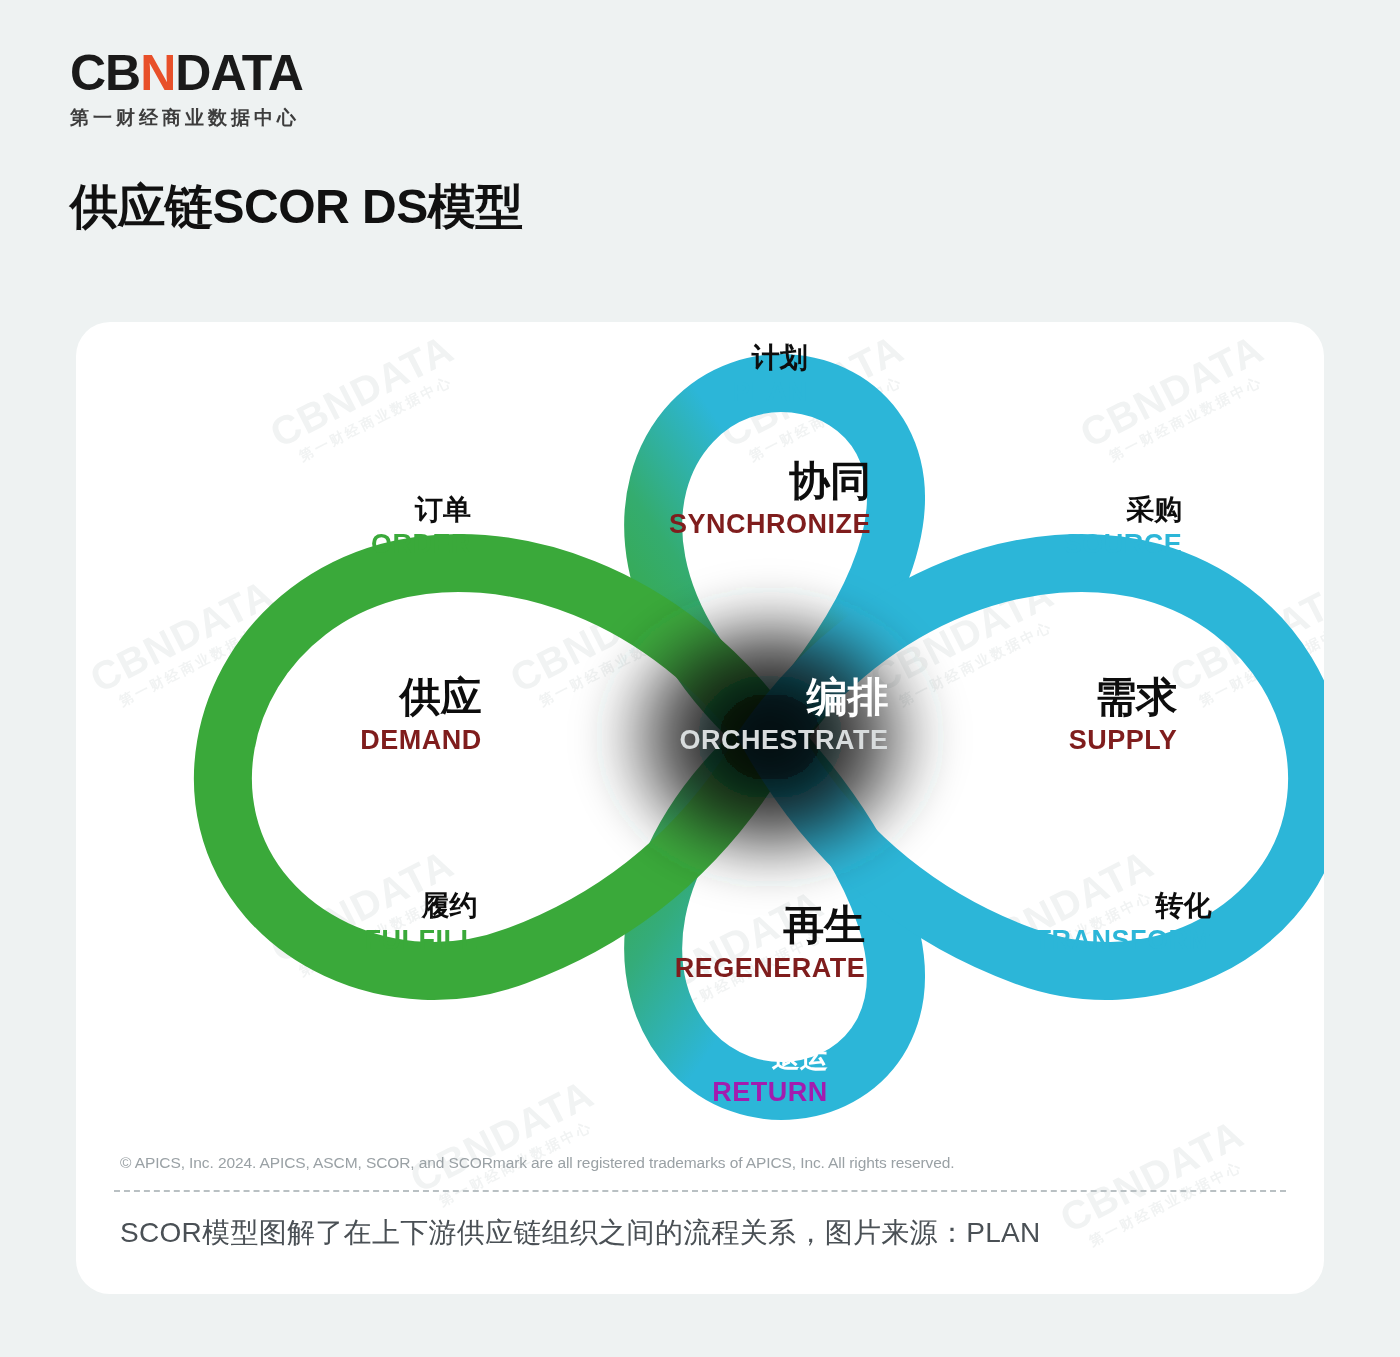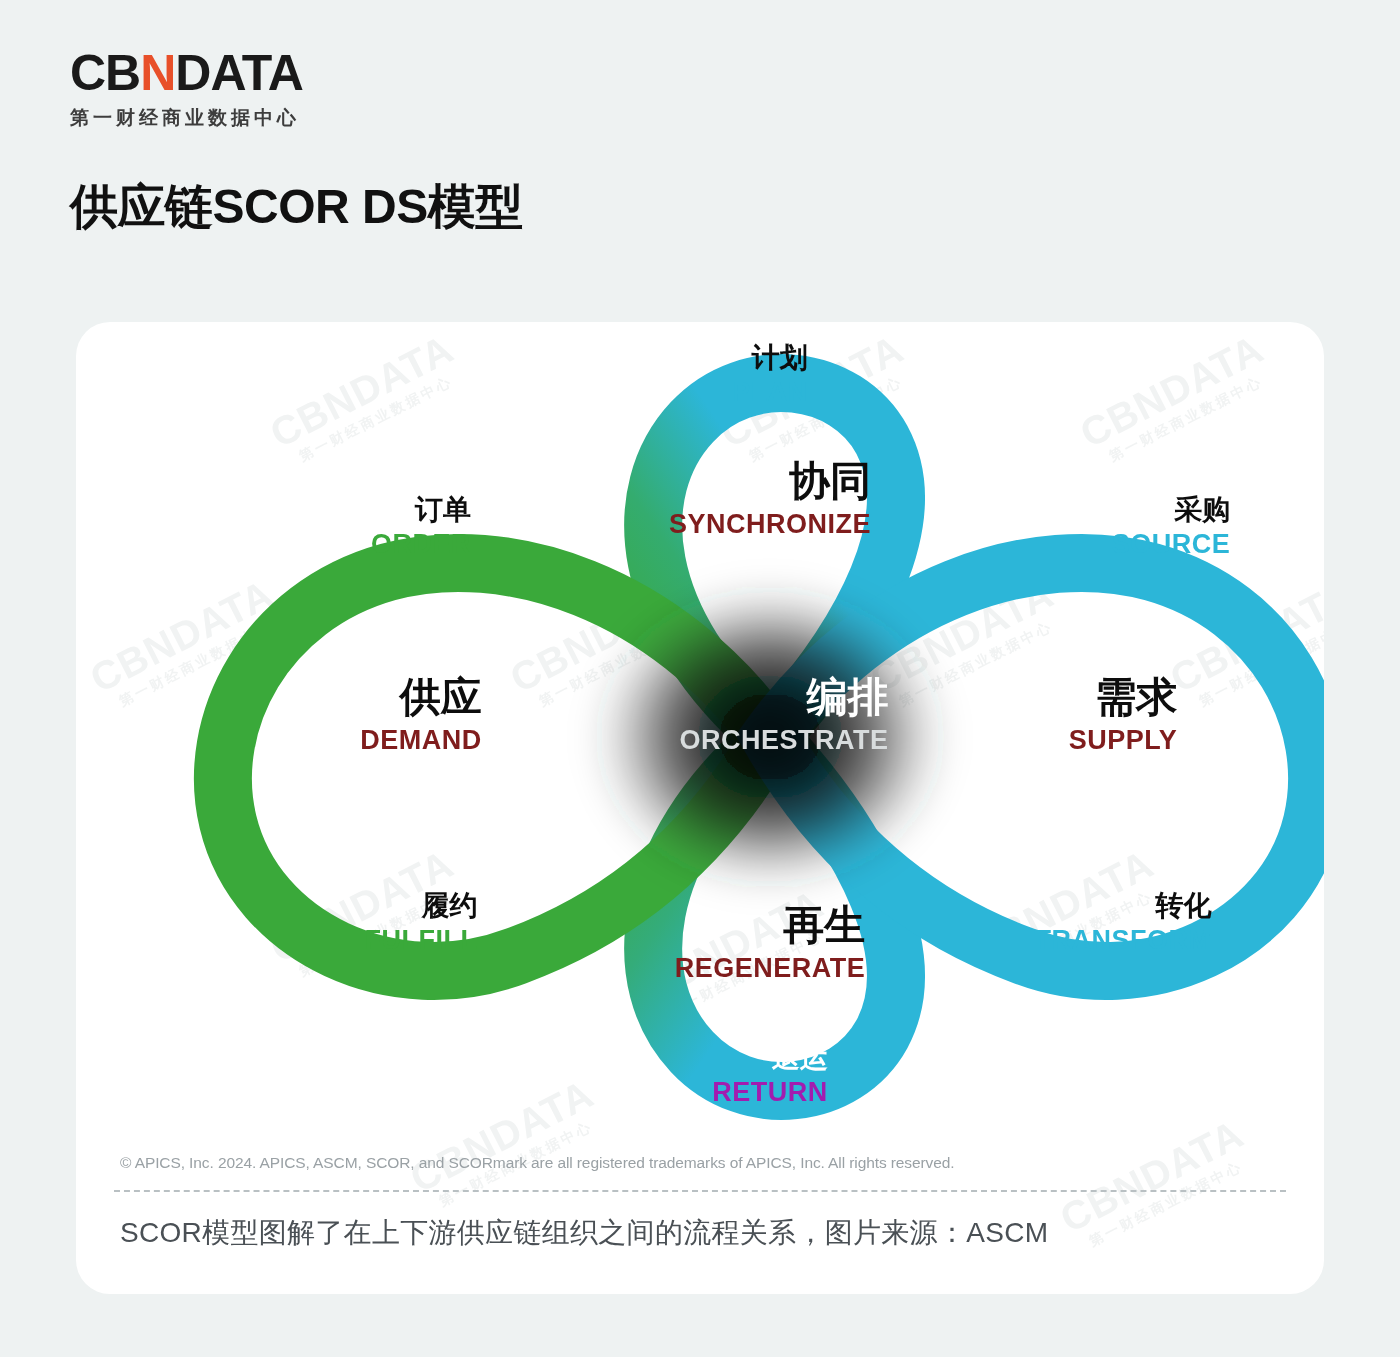"采购" #lbl-source { margin-left: 48px -> none }
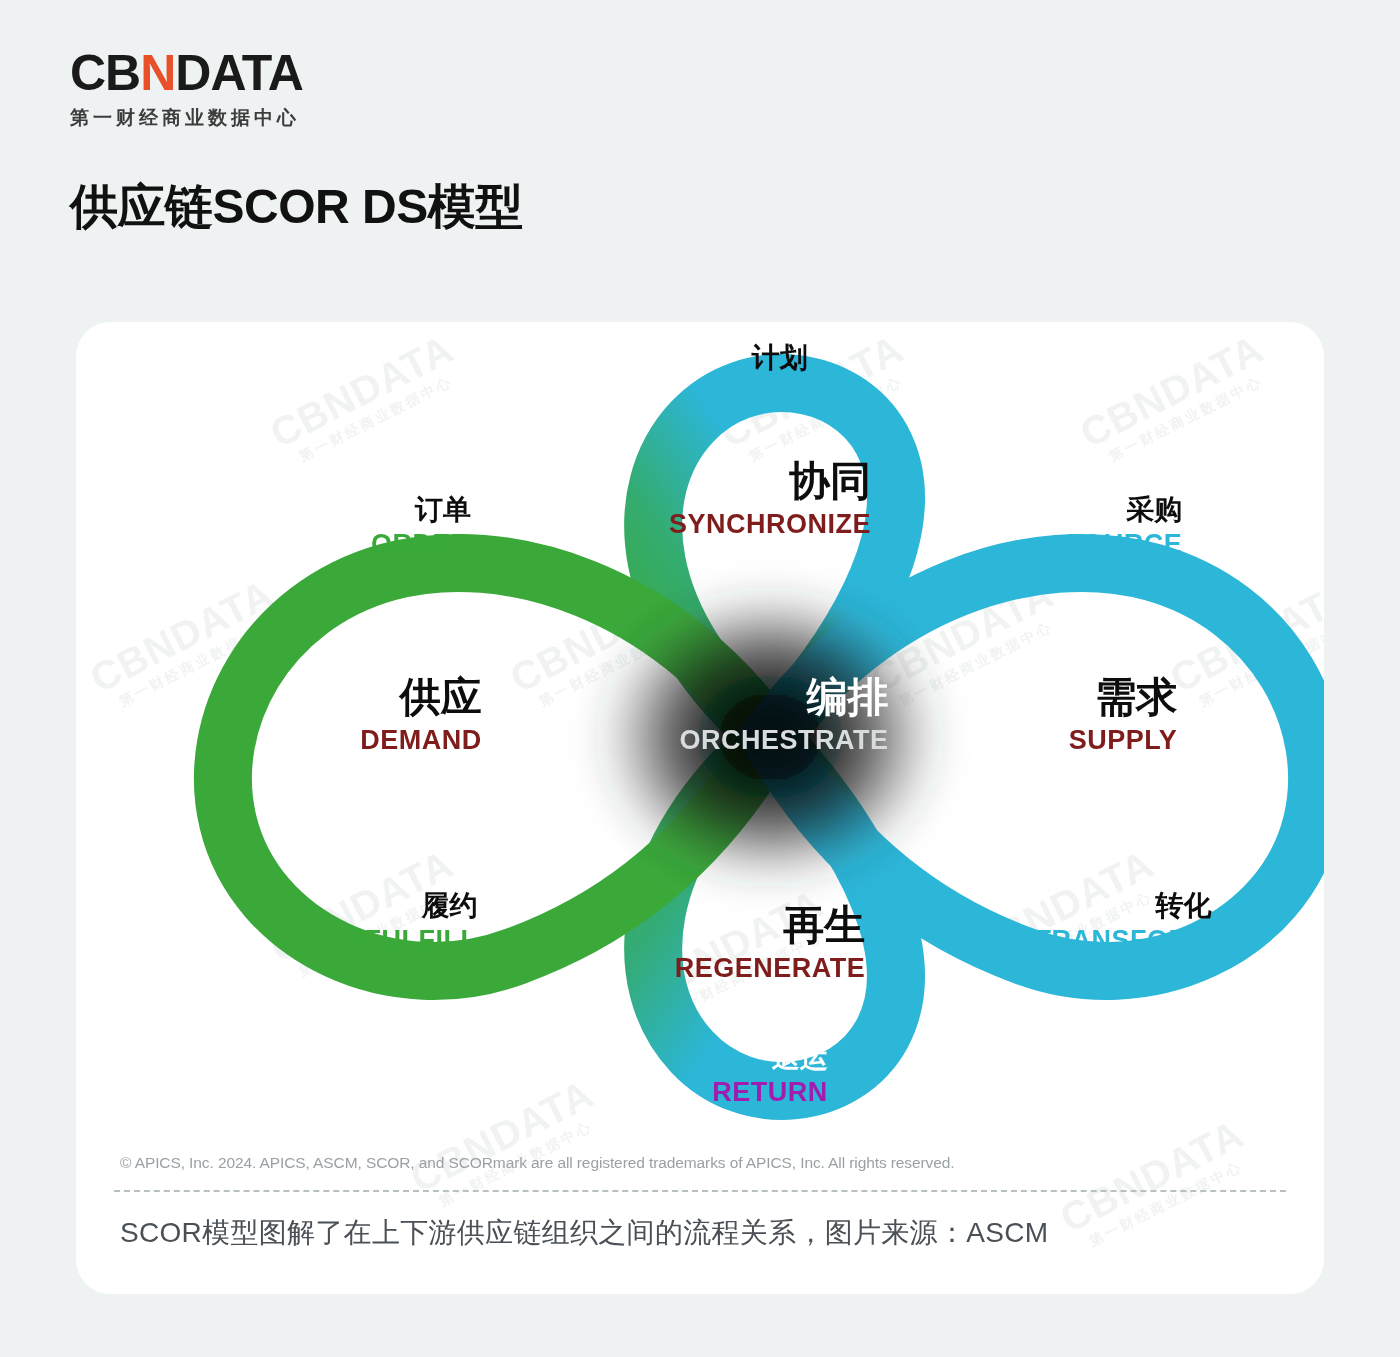"SCOR模型图解了在上下游供应链组织之间的流程关系，图片来源：ASCM" div.caption { text: ASCM -> PLAN }
